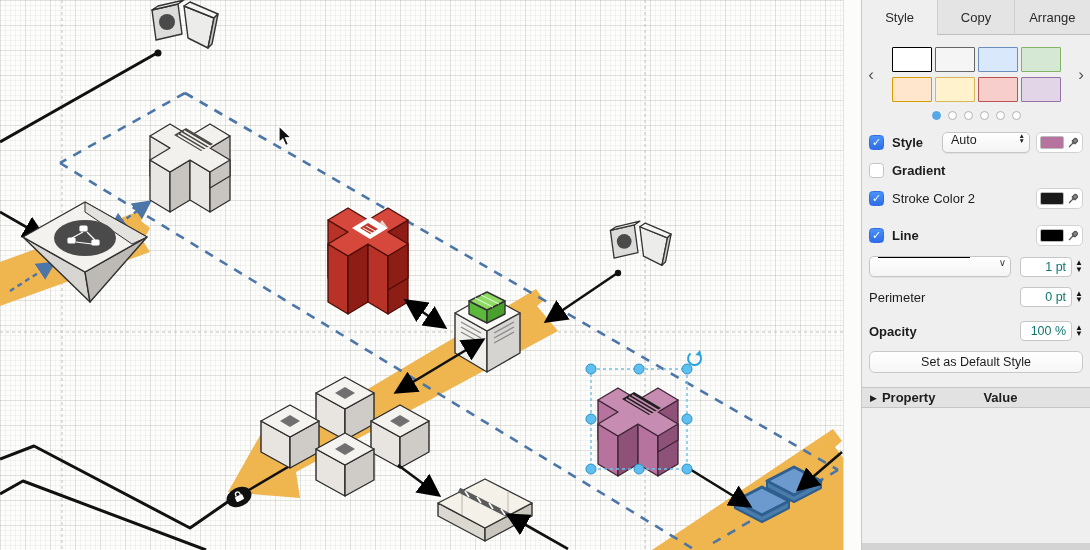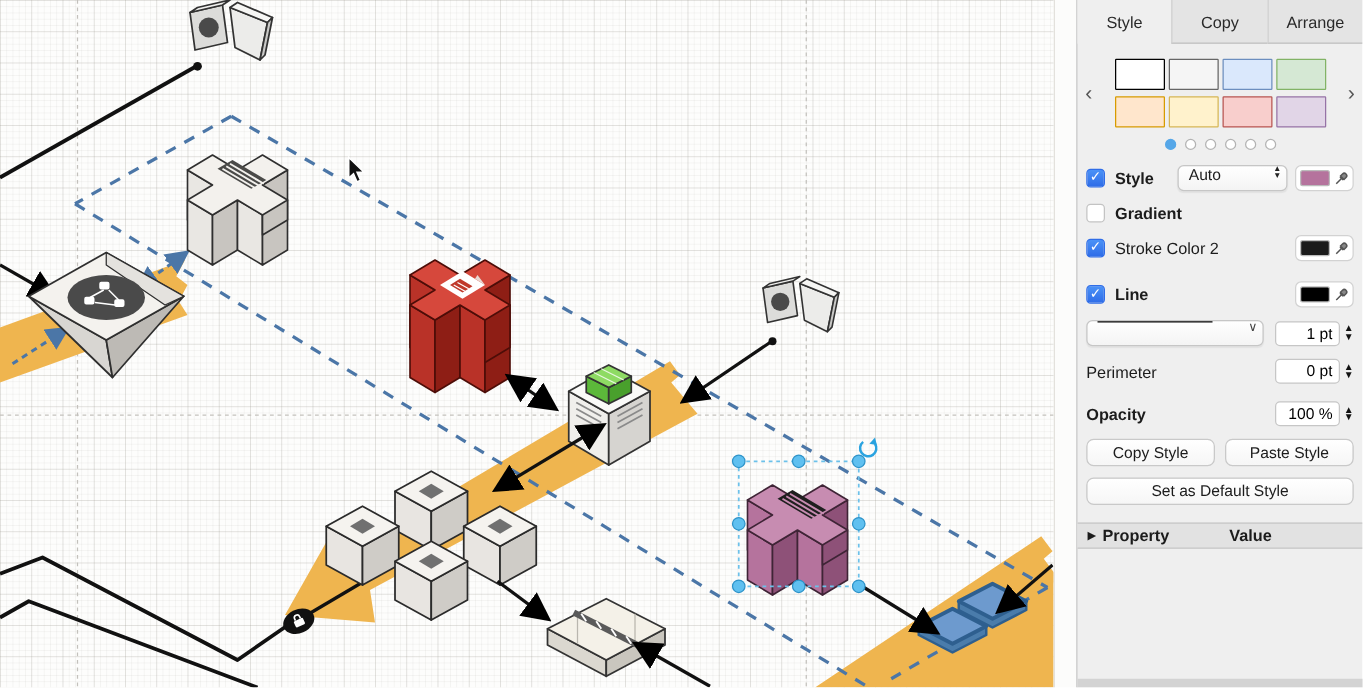"1 pt" .num { color: #000000 -> #0f766e }
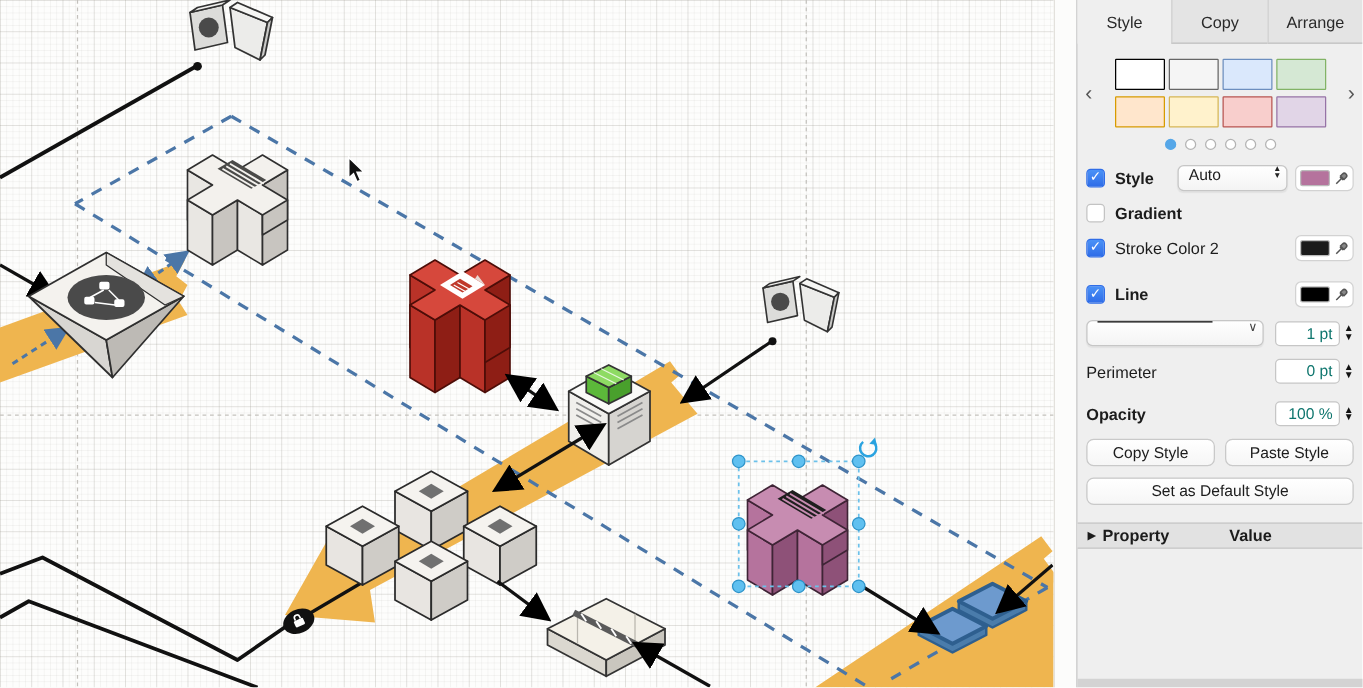"Copy Style" div.btnrow { html: <div> <button>Copy Style</button> <button>Paste Style</button> </div> -> none }
